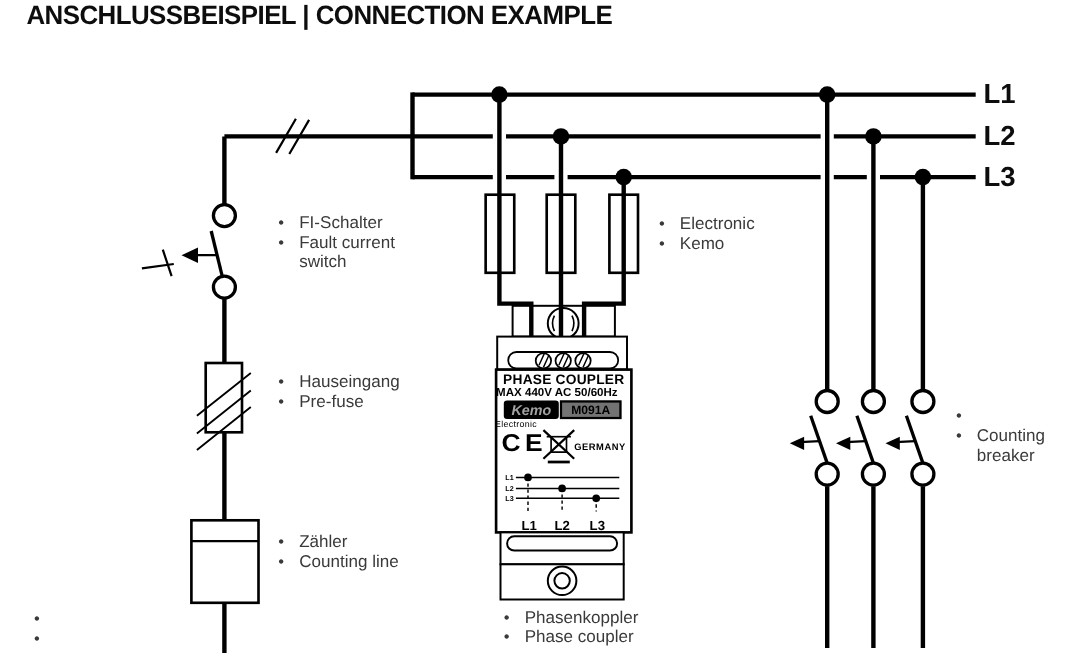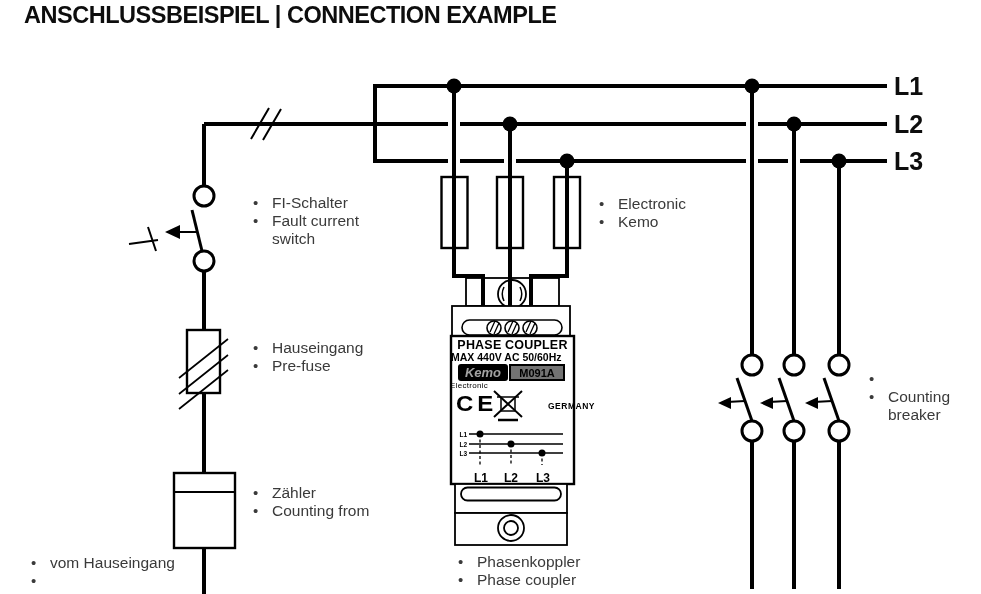"GERMANY" .dev-country { left: 531px -> 505px }
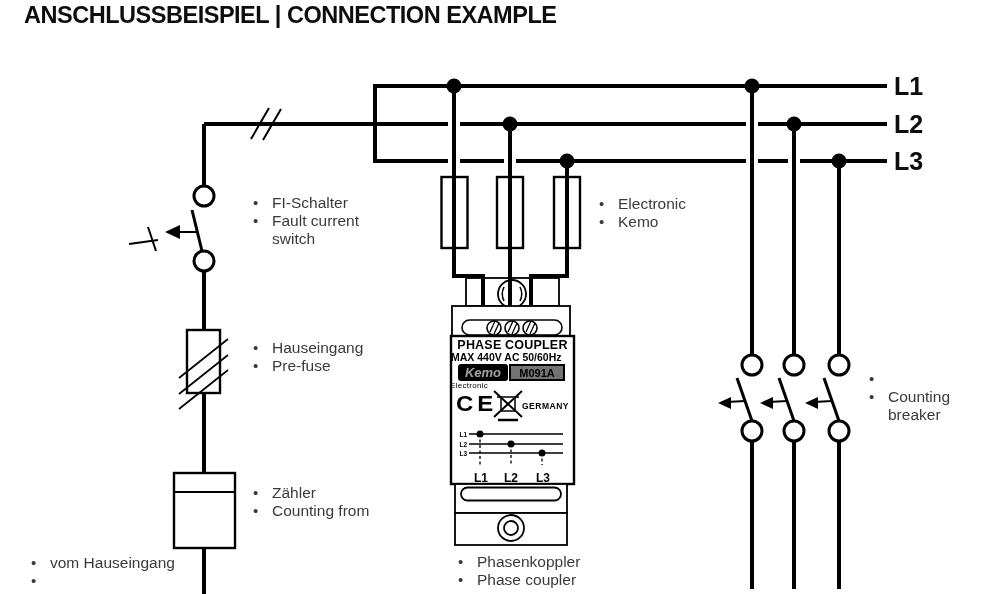"Counting from" span.t { text: from -> line }
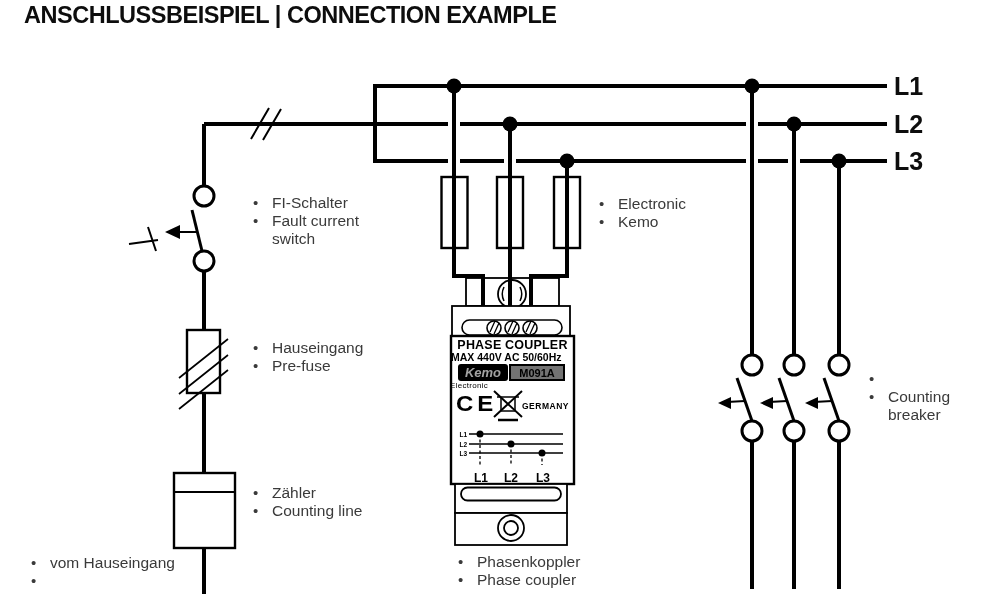"vom Hauseingang" span.t { html: <span>vom Hauseingang</span> -> none }
